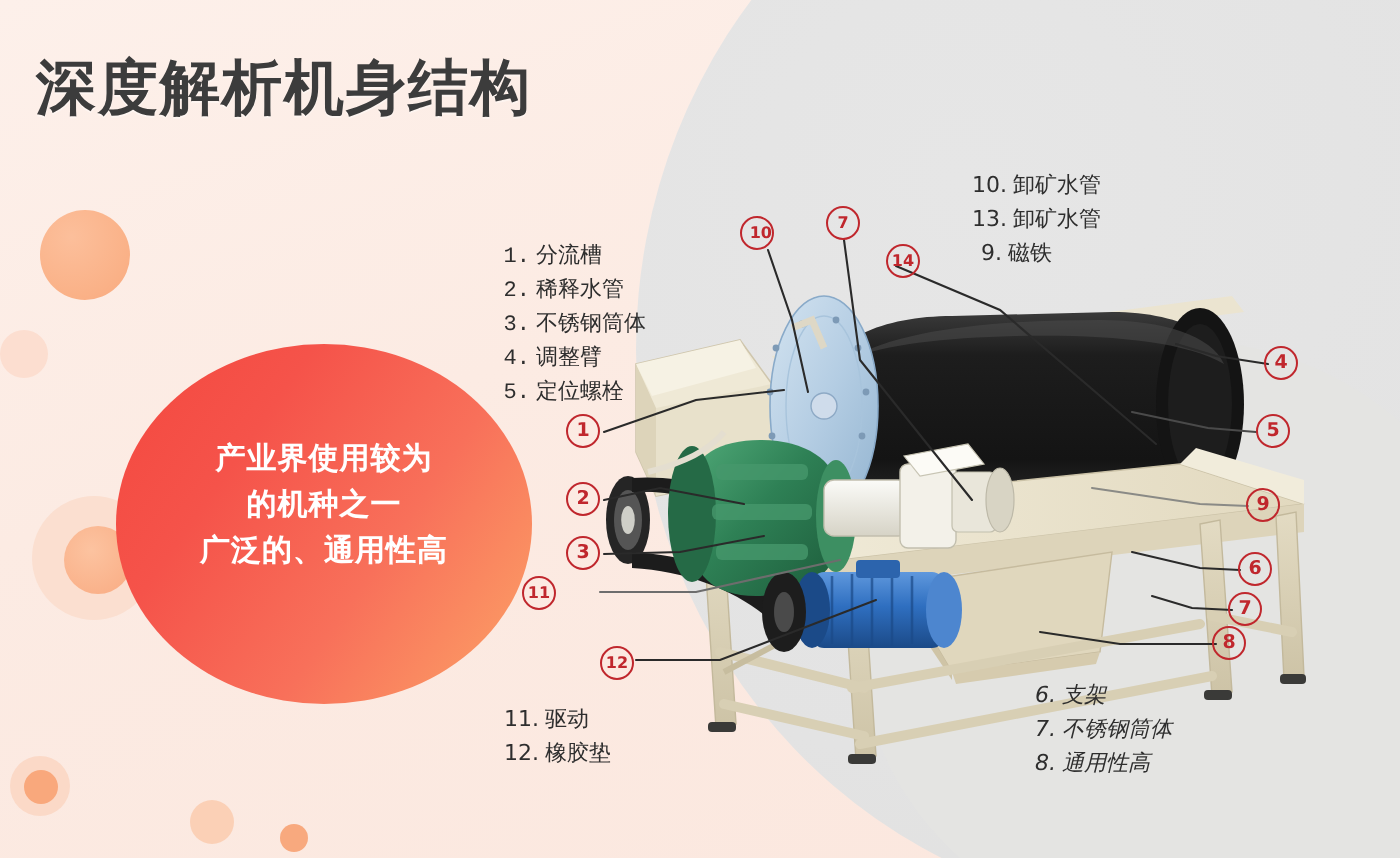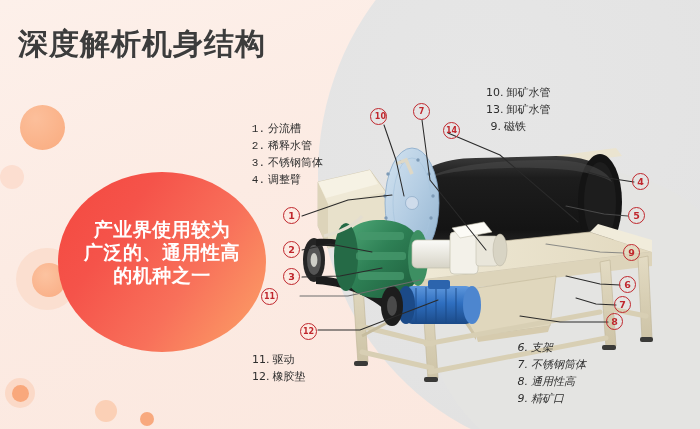"5. 定位螺栓" div.row { html: none -> <div> <span>5.</span><span>定位螺栓</span> </div> }
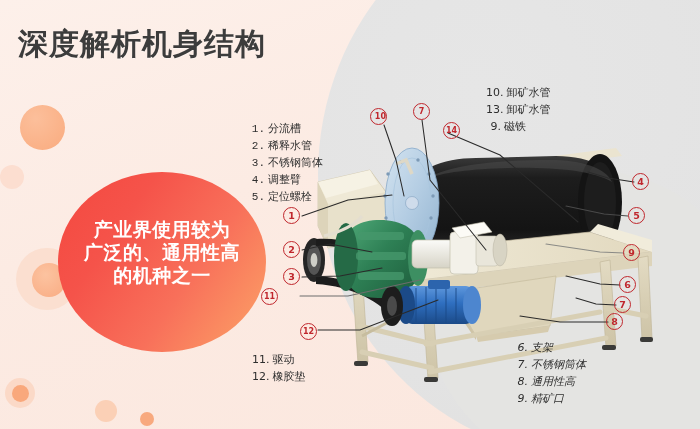"产业界使用较为" .slogan { font-size: 19px -> 15px }
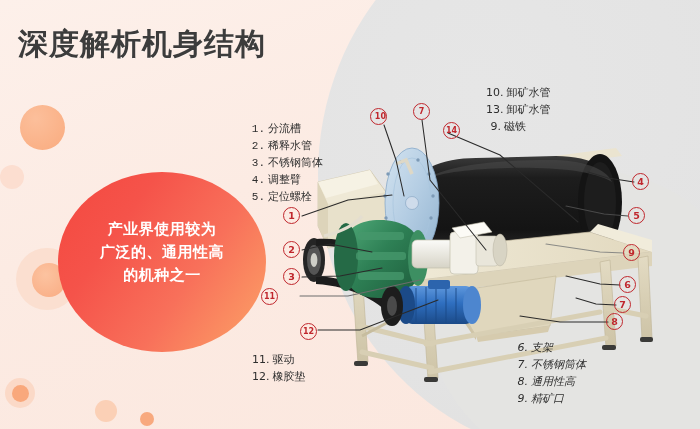"广泛的、通用性高" div { order: before "的机种之一" -> after "的机种之一" }
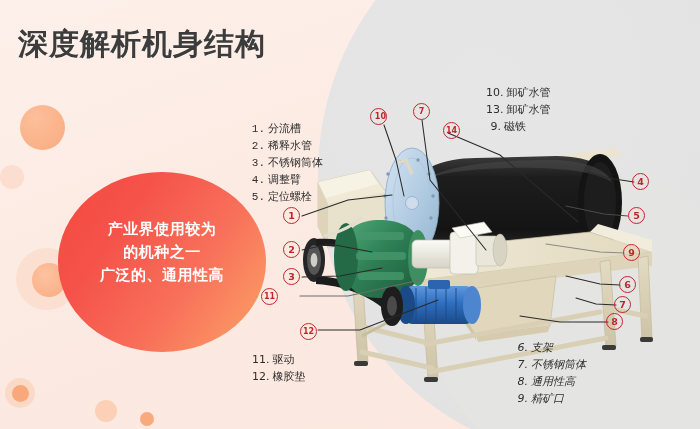"9. 精矿口" div.row { html: <div> <span>9.</span><span>精矿口</span> </div> -> none }
